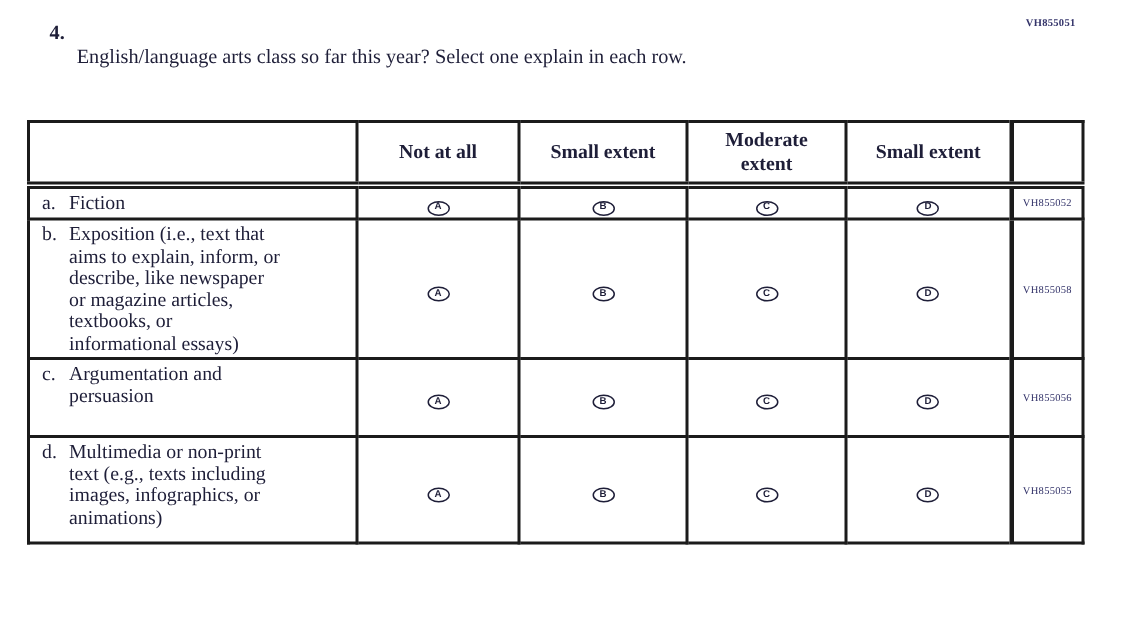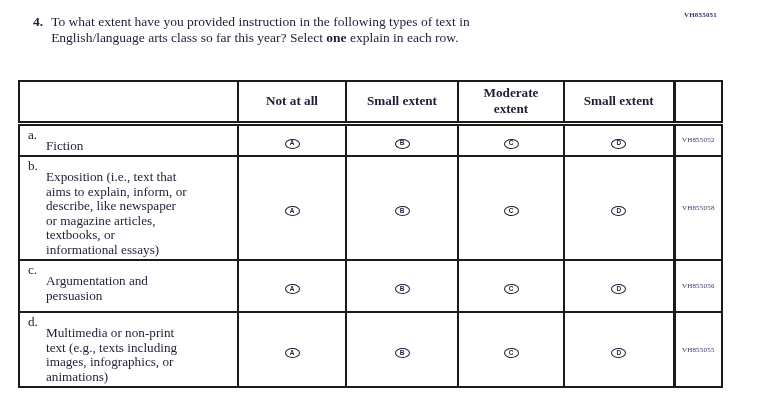"To what extent have you" span { html: <span>To what extent have you provided instruction in the following types of text in</span> -> none }
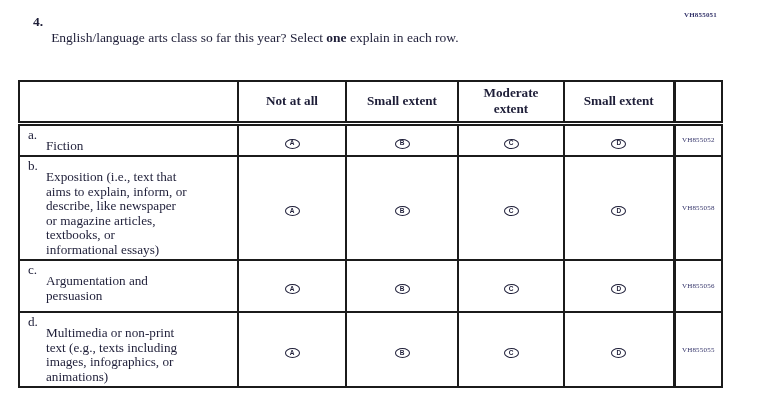"one" .qtext b { font-weight: bold -> normal }
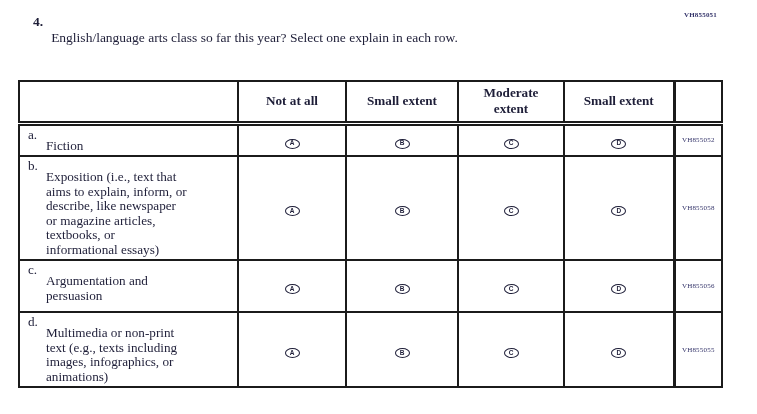"Fiction" .rtext { margin-top: 11px -> none }
